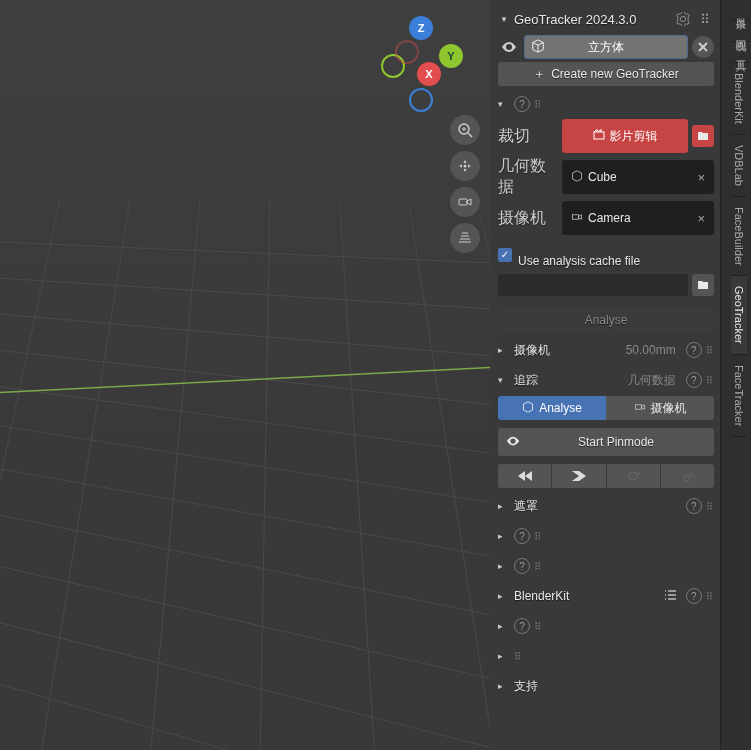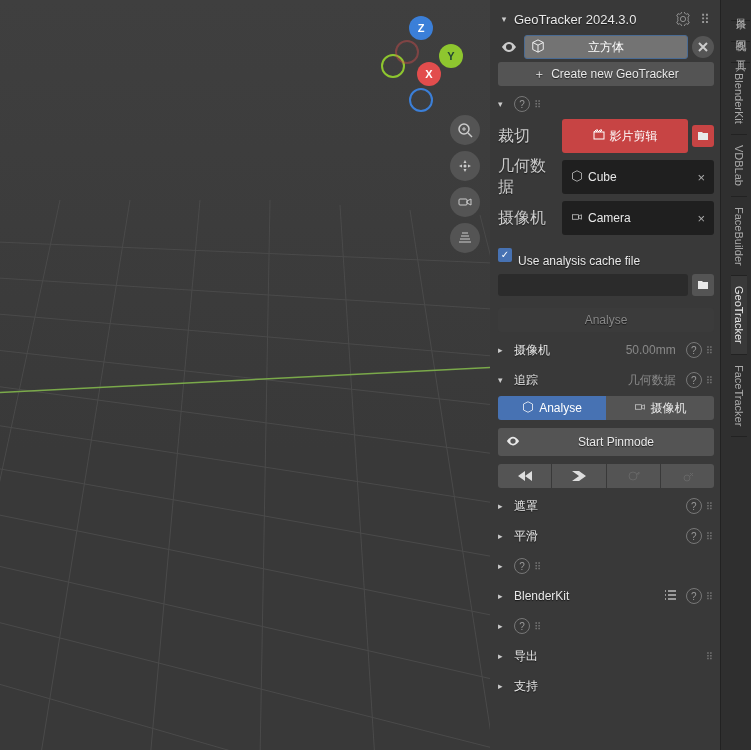"平滑" span.title { html: <span>平滑</span> -> none }
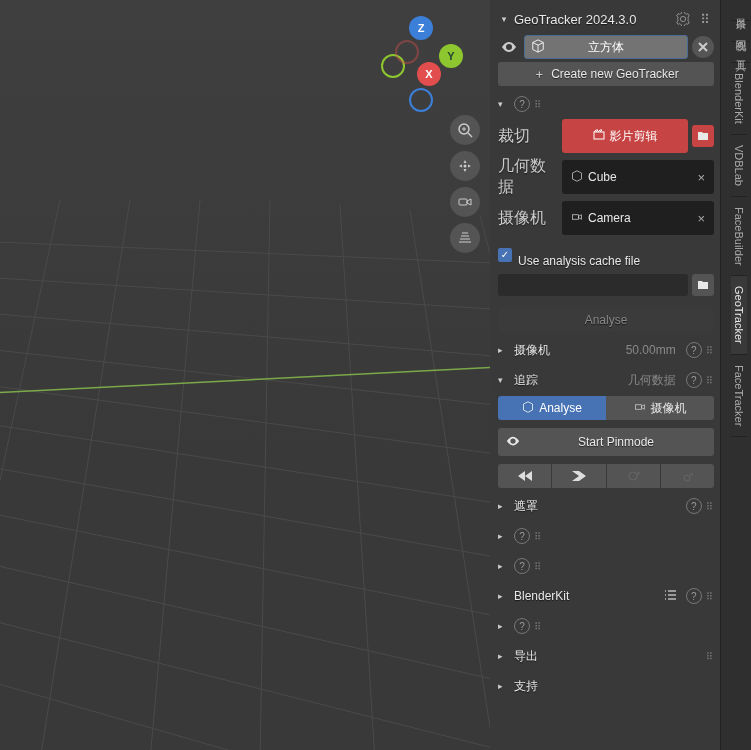"导出" span.title { html: <span>导出</span> -> none }
